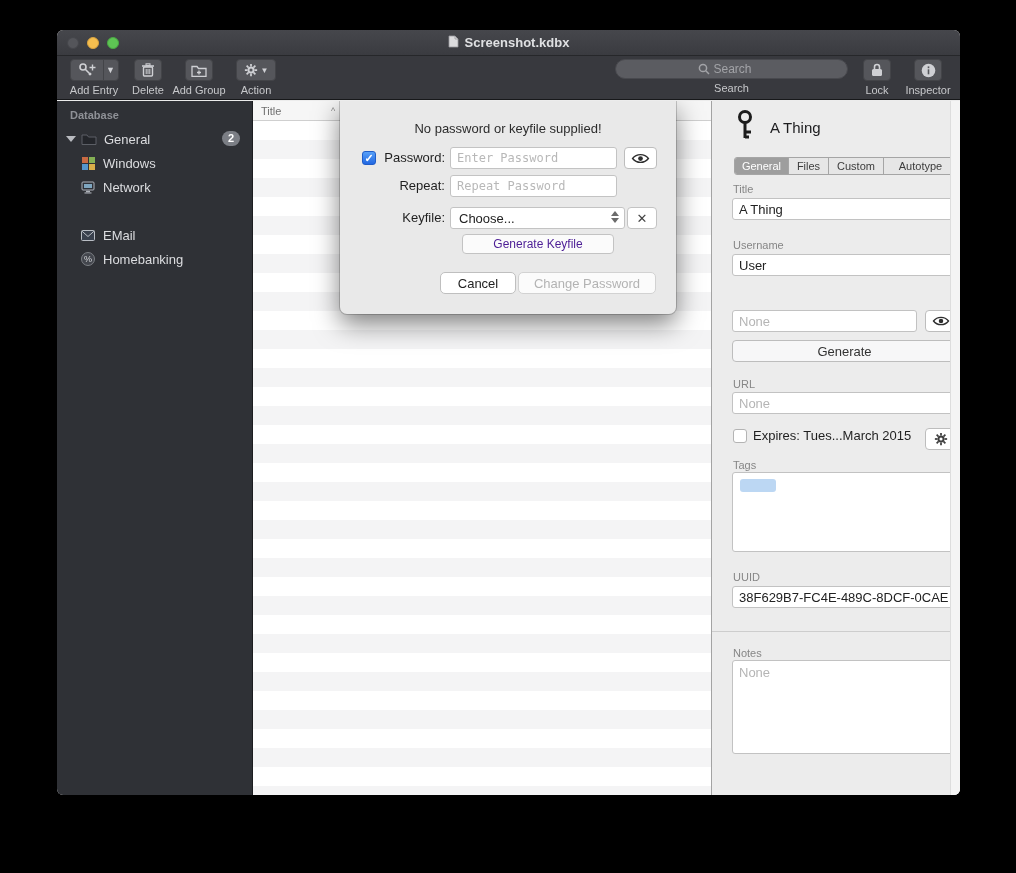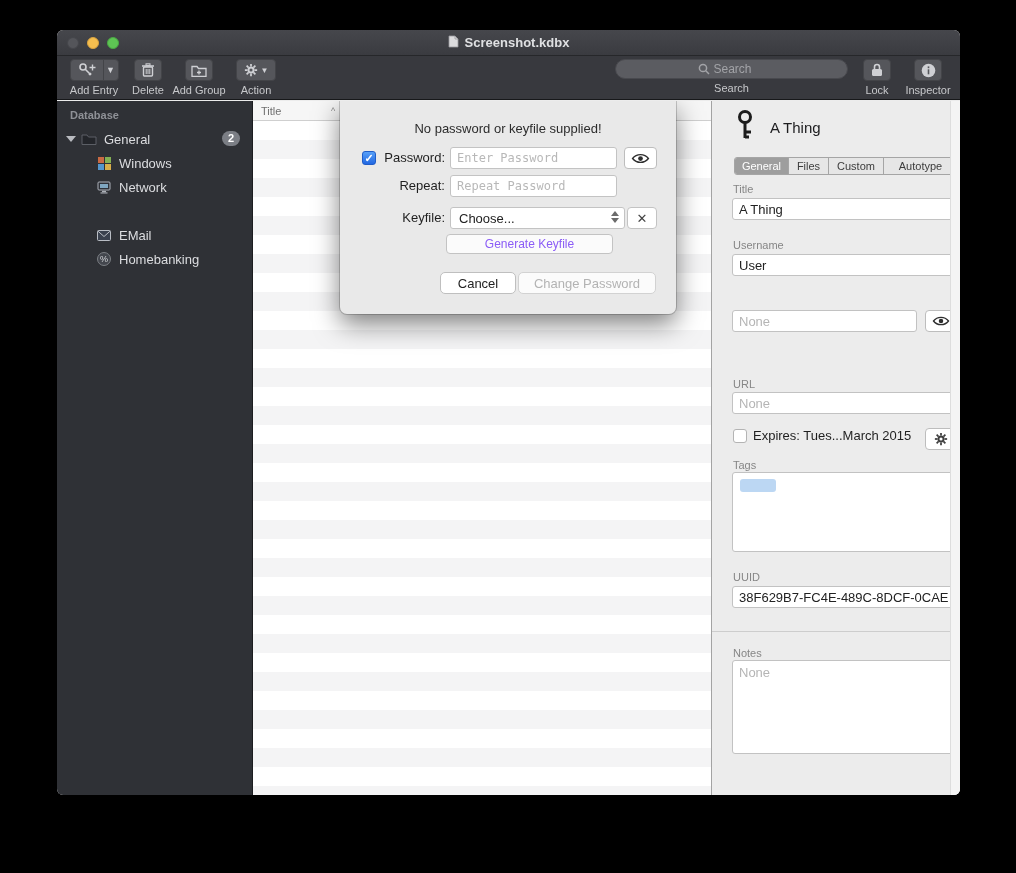"Windows" .sb-item { padding-left: 39px -> 23px }
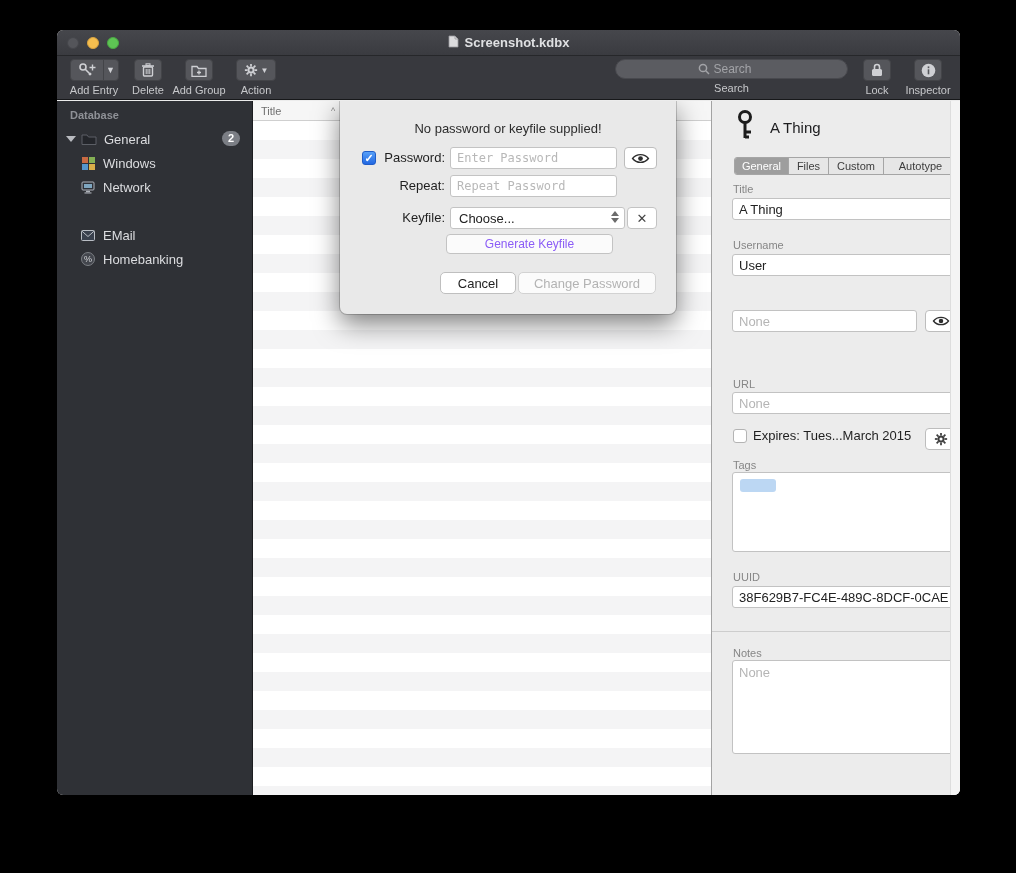"Generate Keyfile" .gen-key { color: #8b5cf6 -> #4c1d95; left: 106px -> 122px; width: 167px -> 152px }
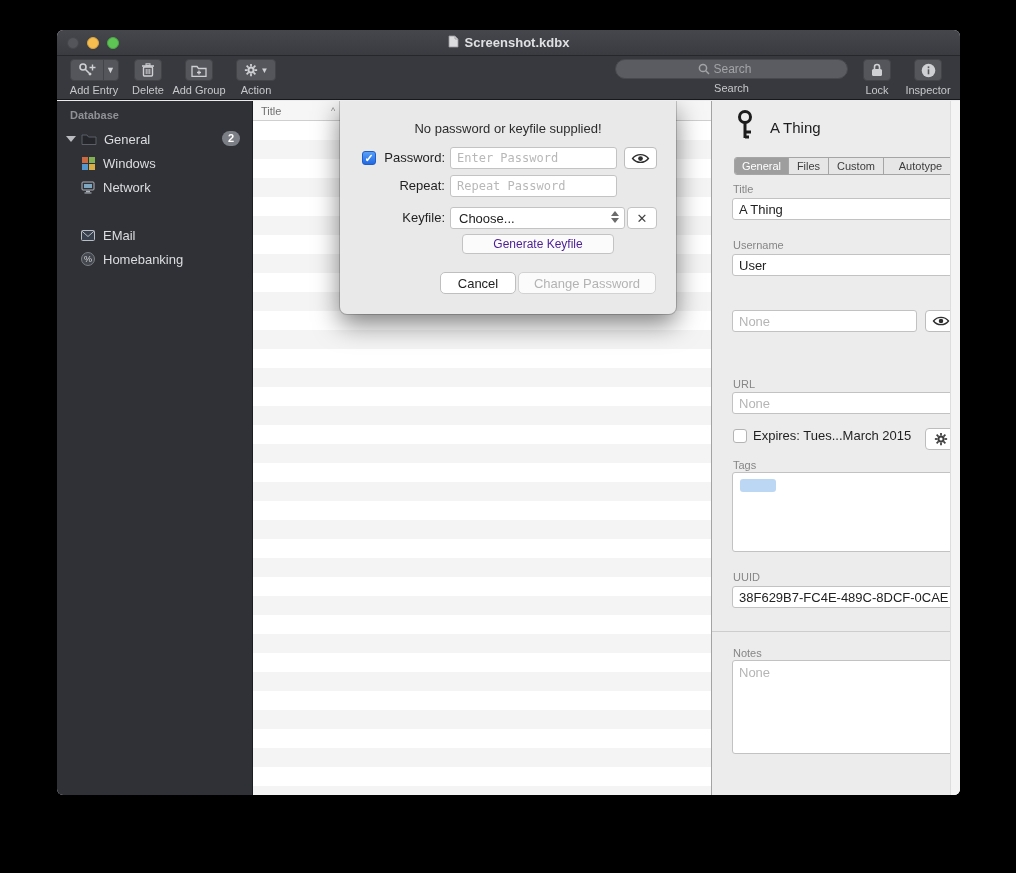"Generate" span.wide-btn { html: none -> <span>Generate</span> }
